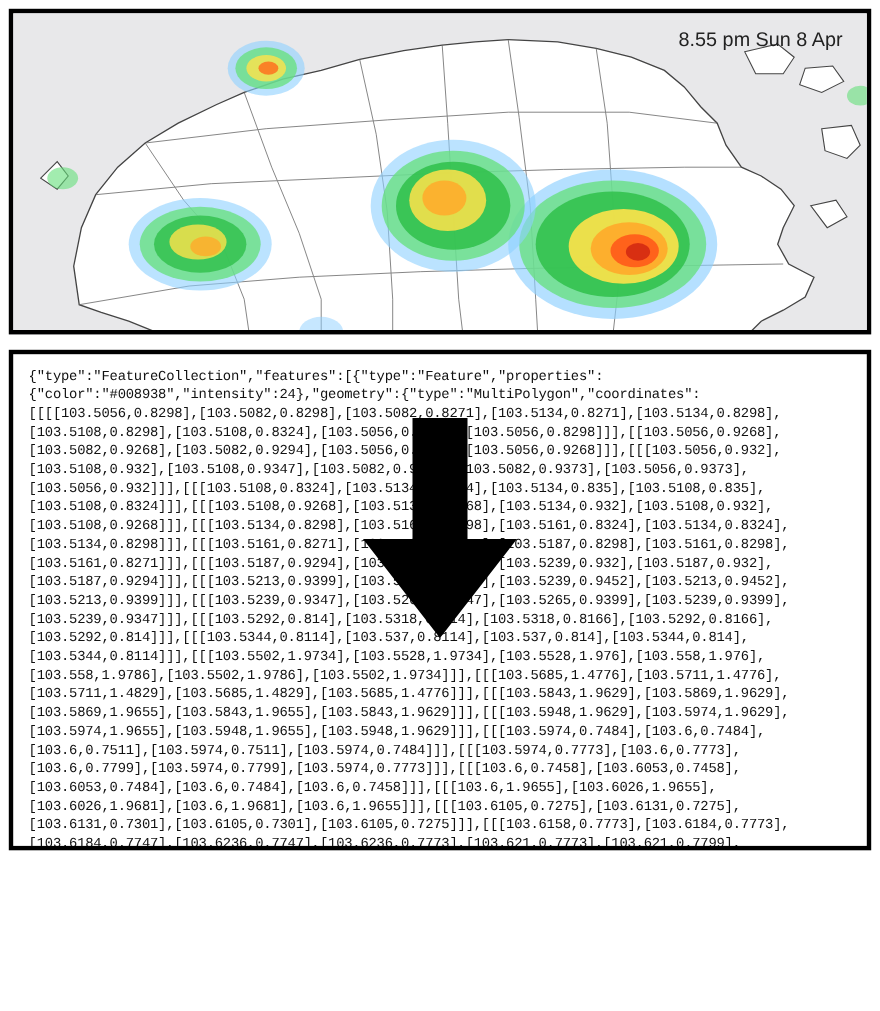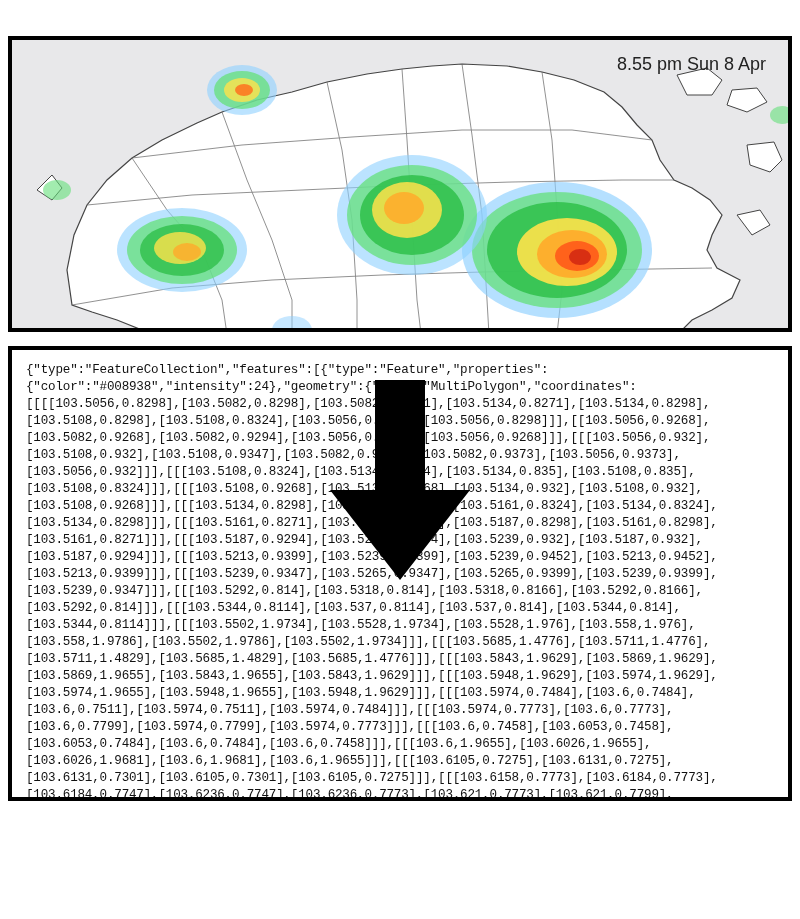"8.55 pm Sun 8 Apr" .map-panel { margin-top: 28px -> none }
